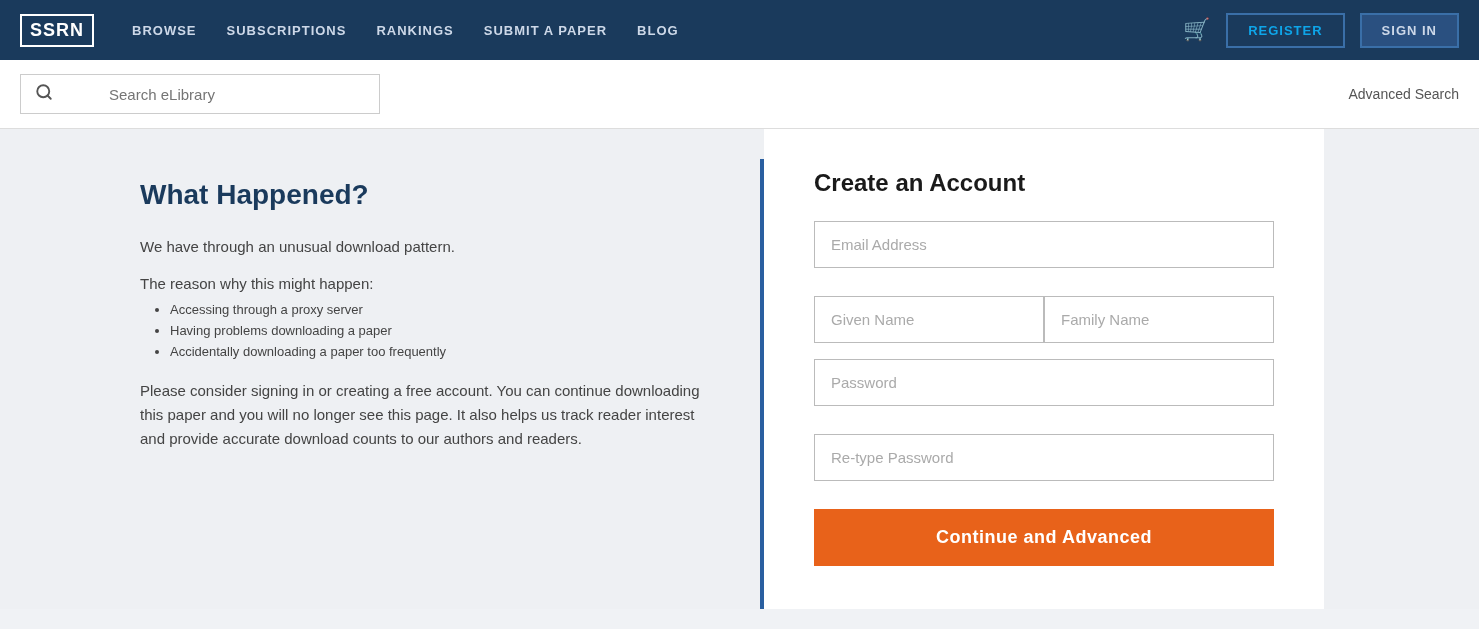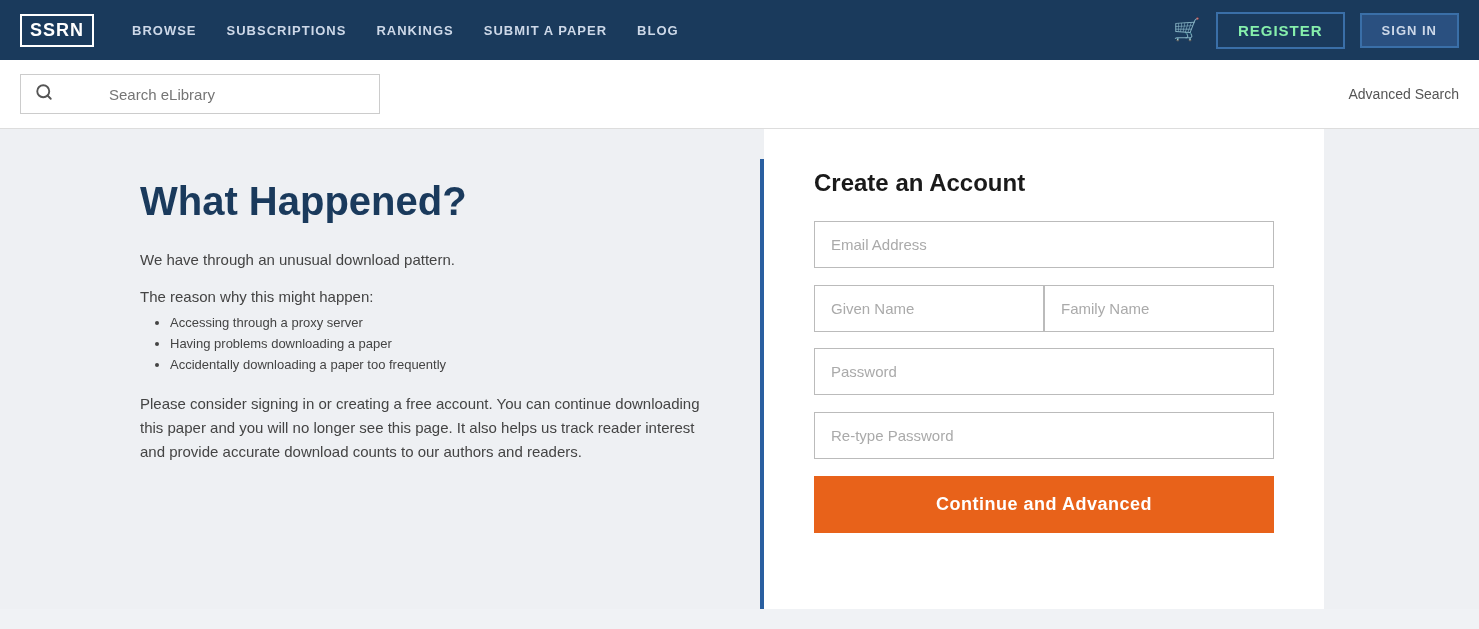"REGISTER" .nav-btn { color: #86efac -> #0ea5e9; font-size: 15px -> 13px }
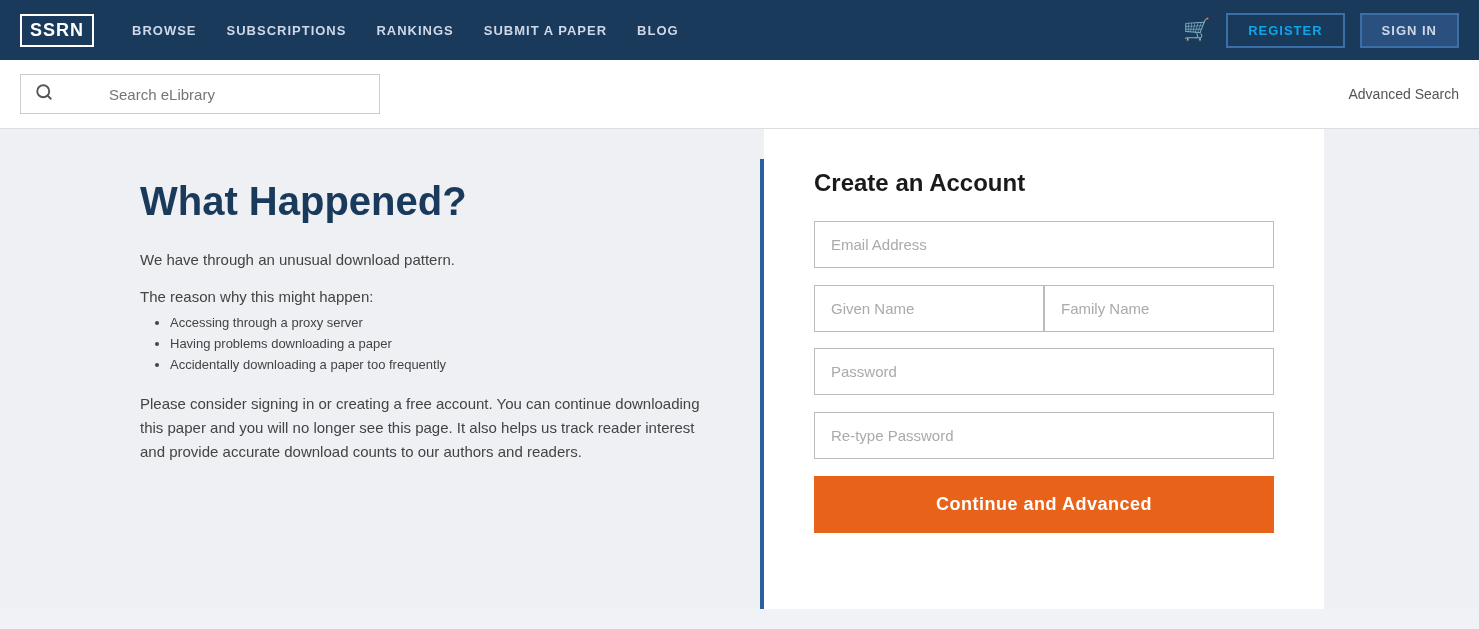"What Happened?" .what-happened-title { font-size: 40px -> 28px }
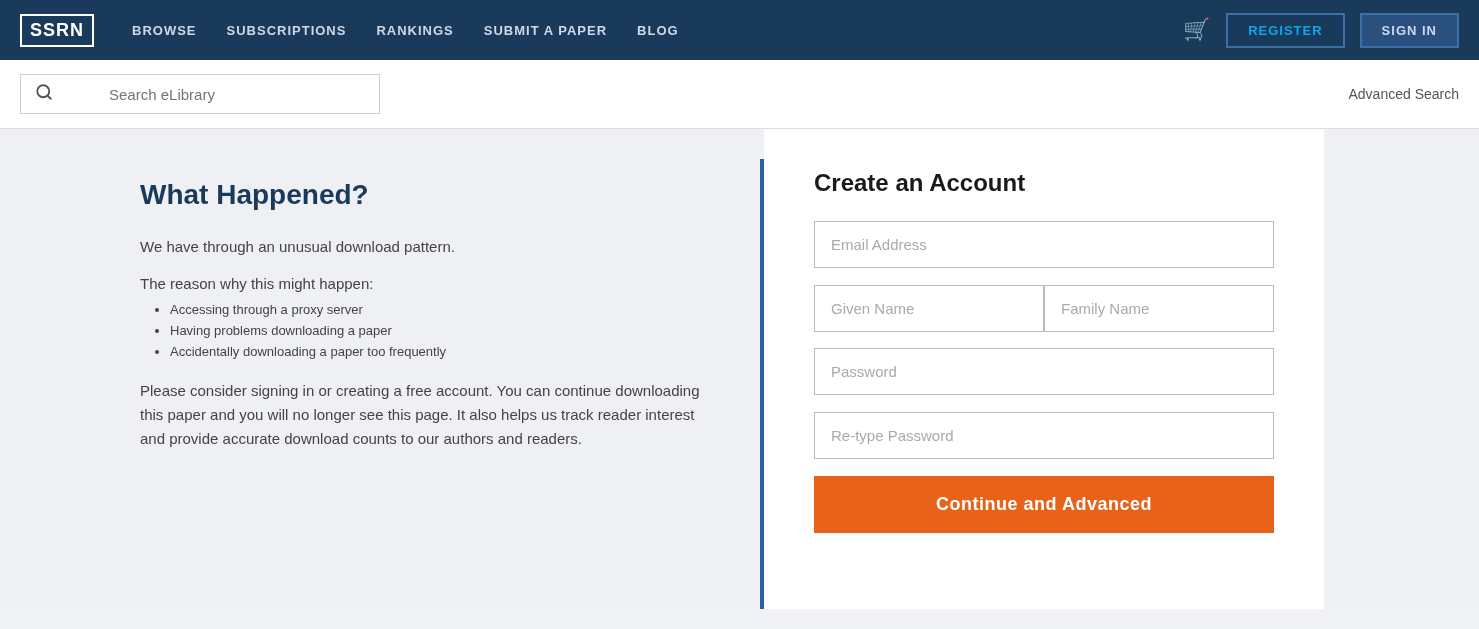"Email Address" .form-group { margin-bottom: 17px -> 28px }
